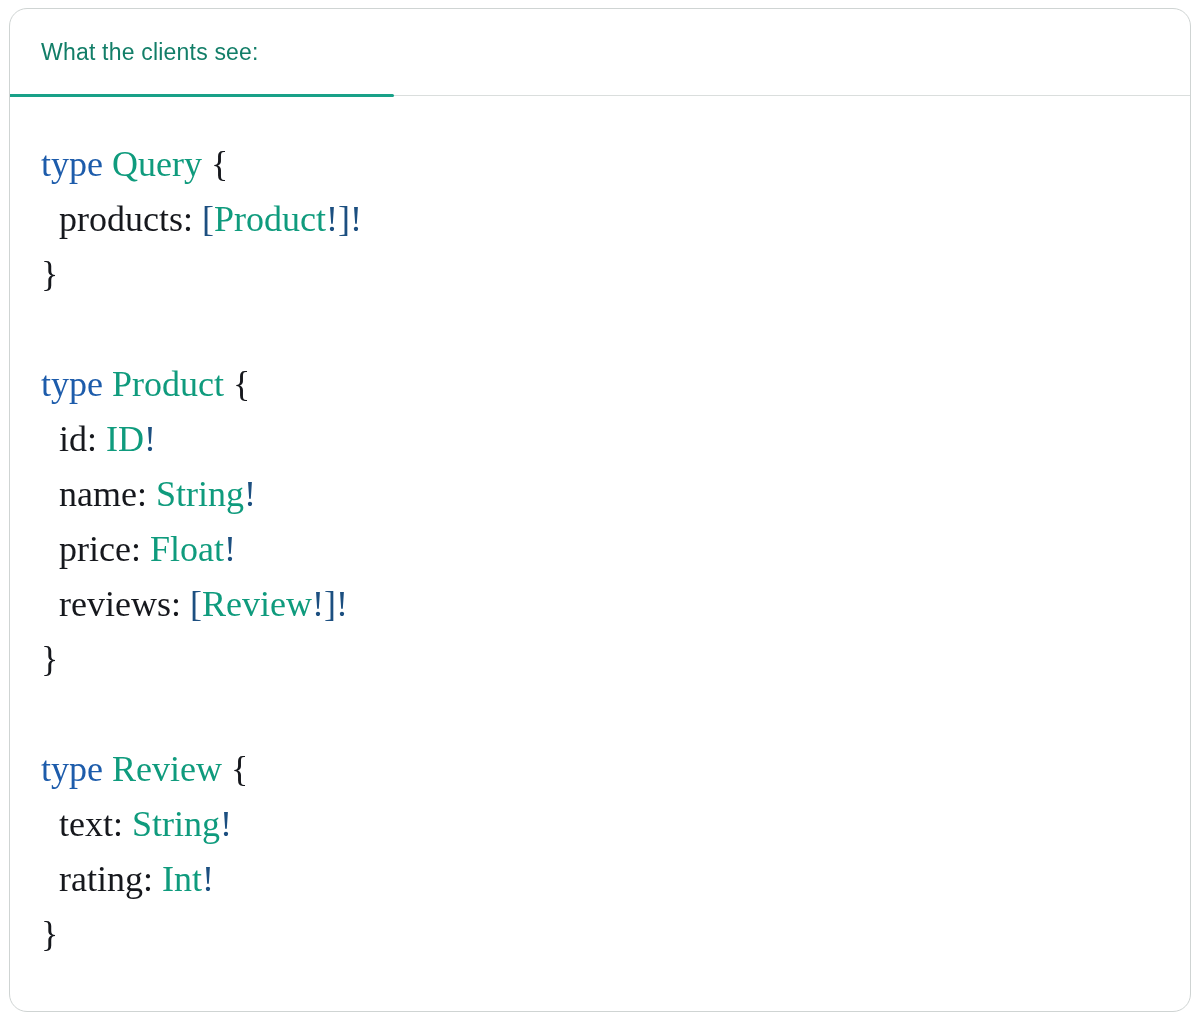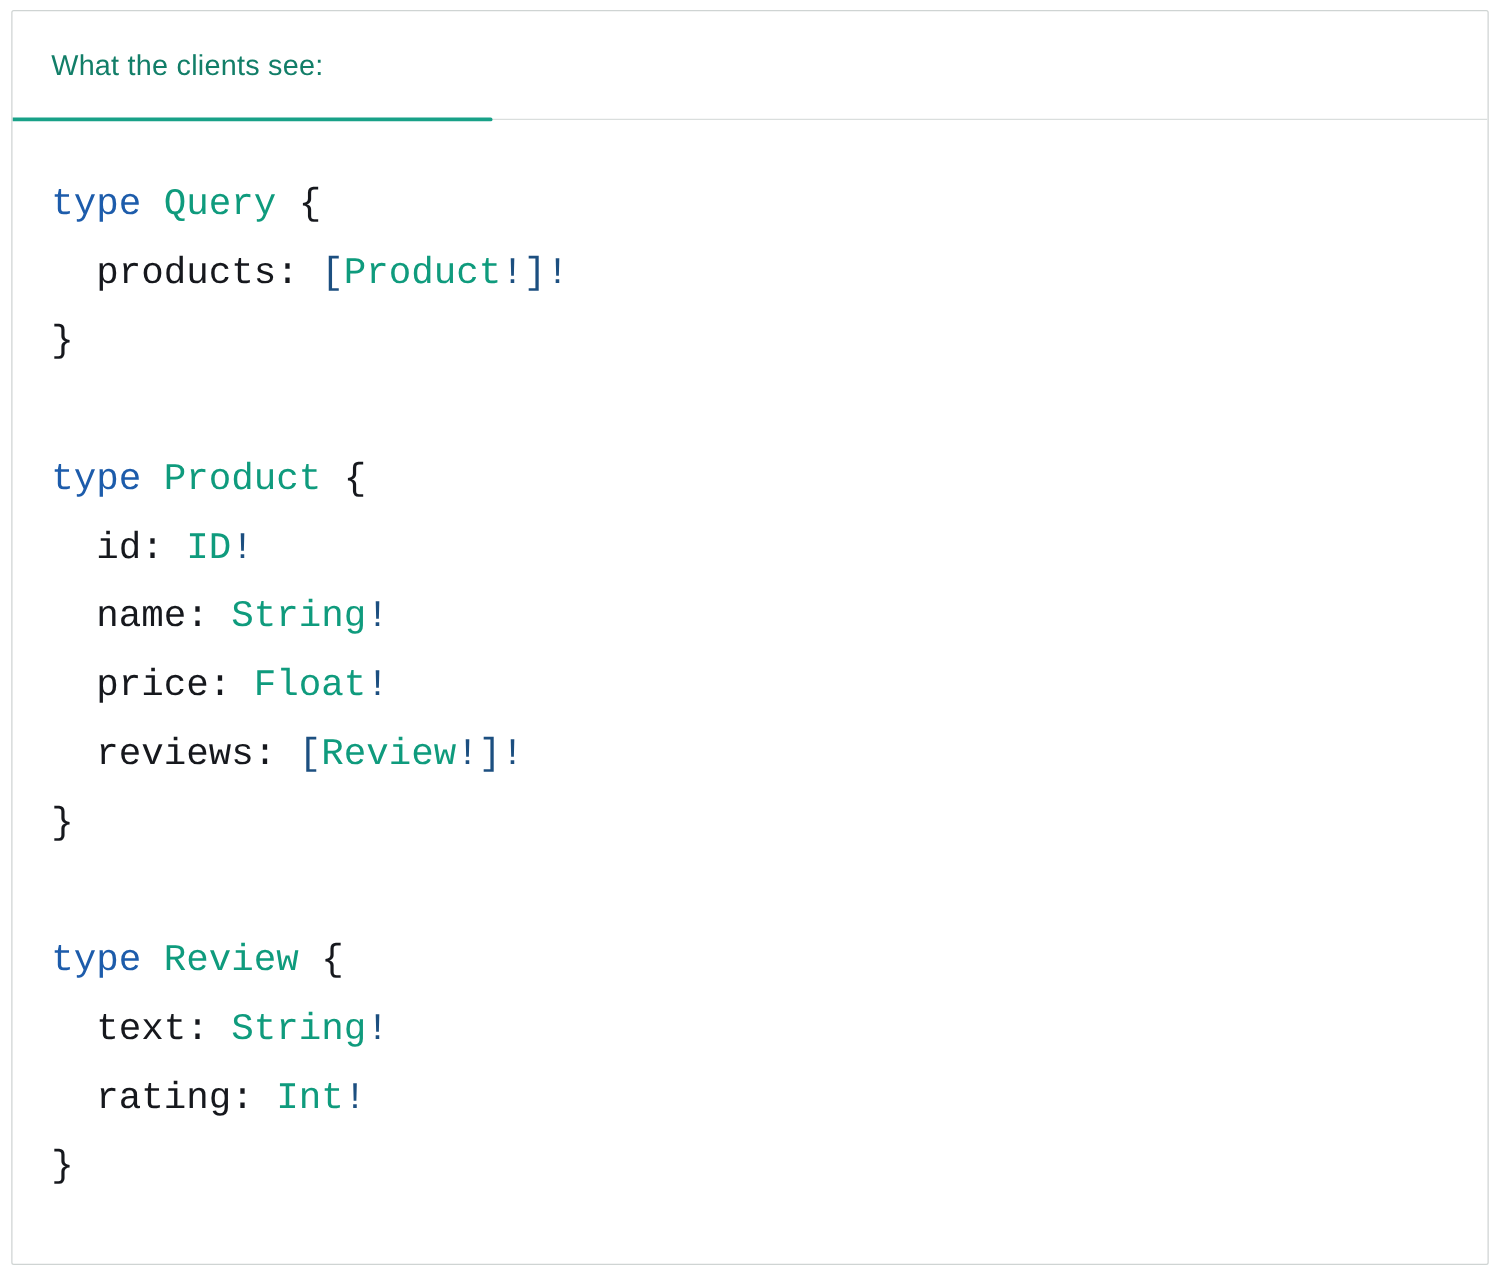"What the clients see:" .panel { border-radius: 2px -> 18px }
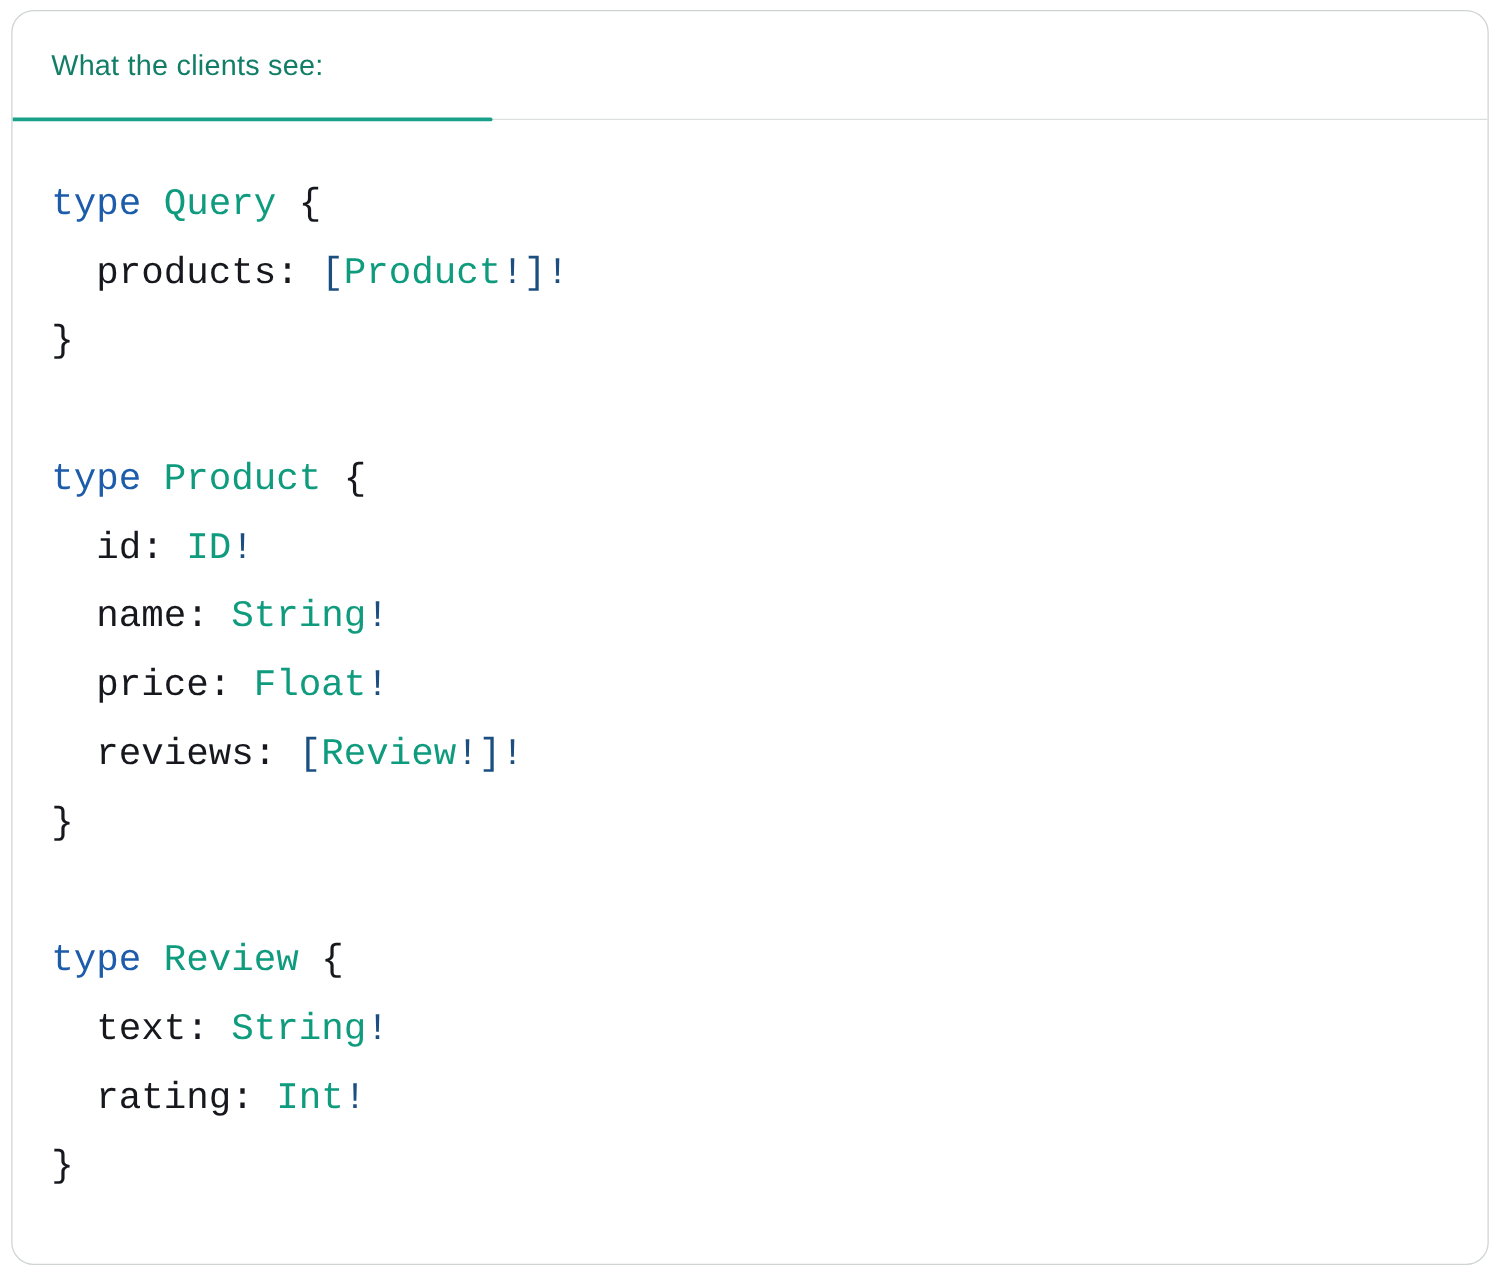"type Query {" .code { font-family: Liberation Mono, monospace -> Liberation Serif, serif; font-size: 30px -> 36px }
